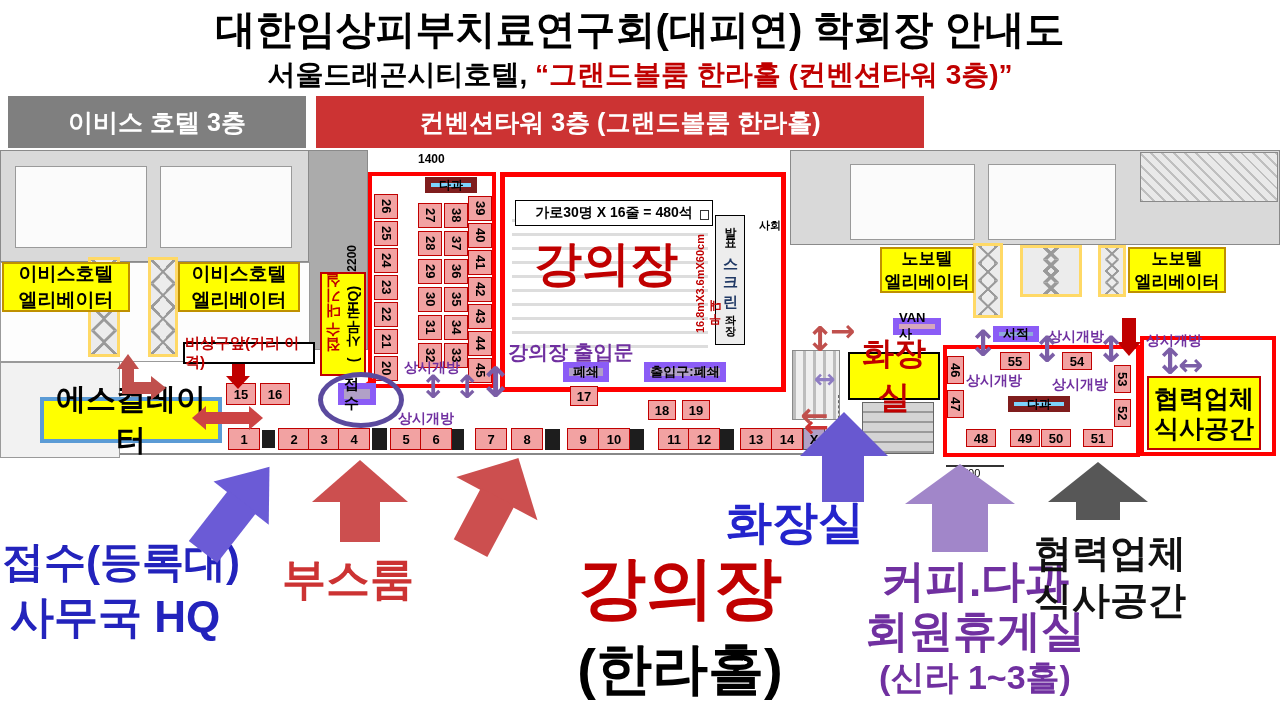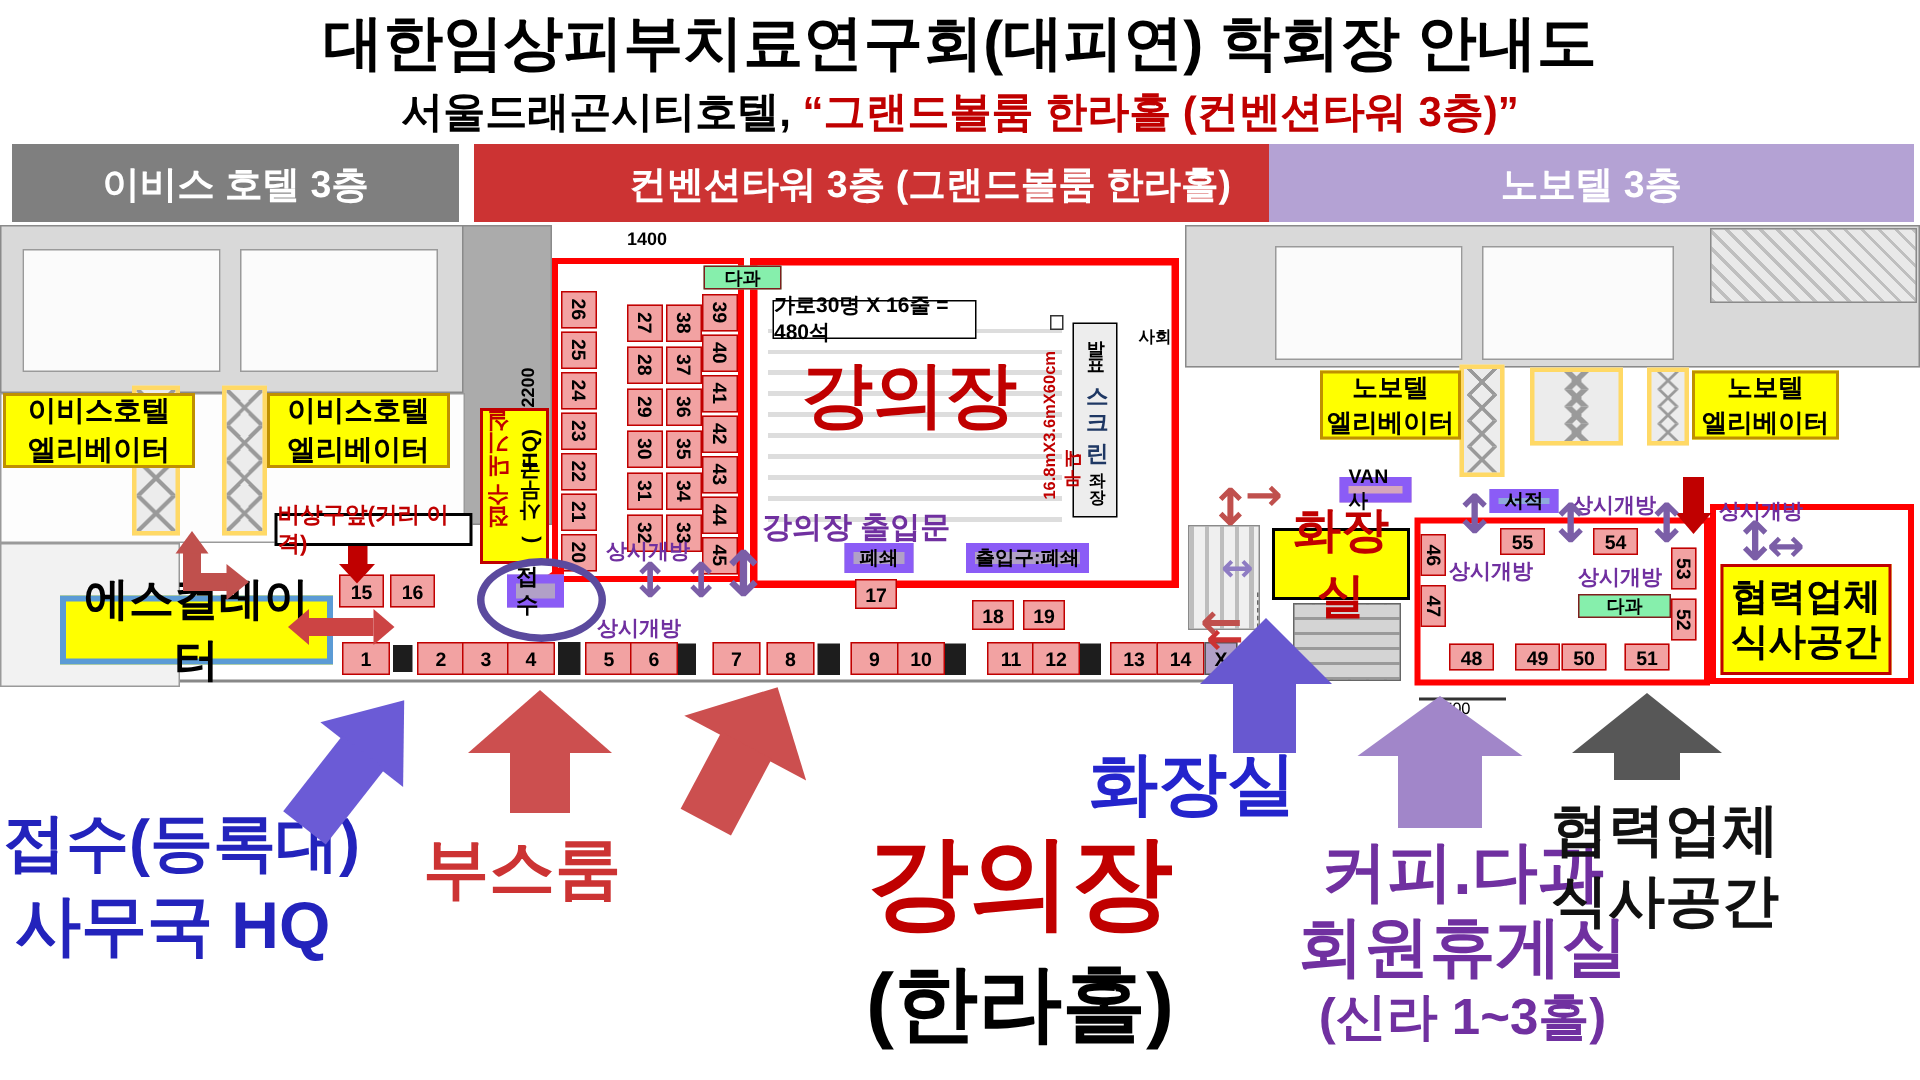"노보텔 3층" div.bar { html: <div>노보텔 3층</div> -> none }
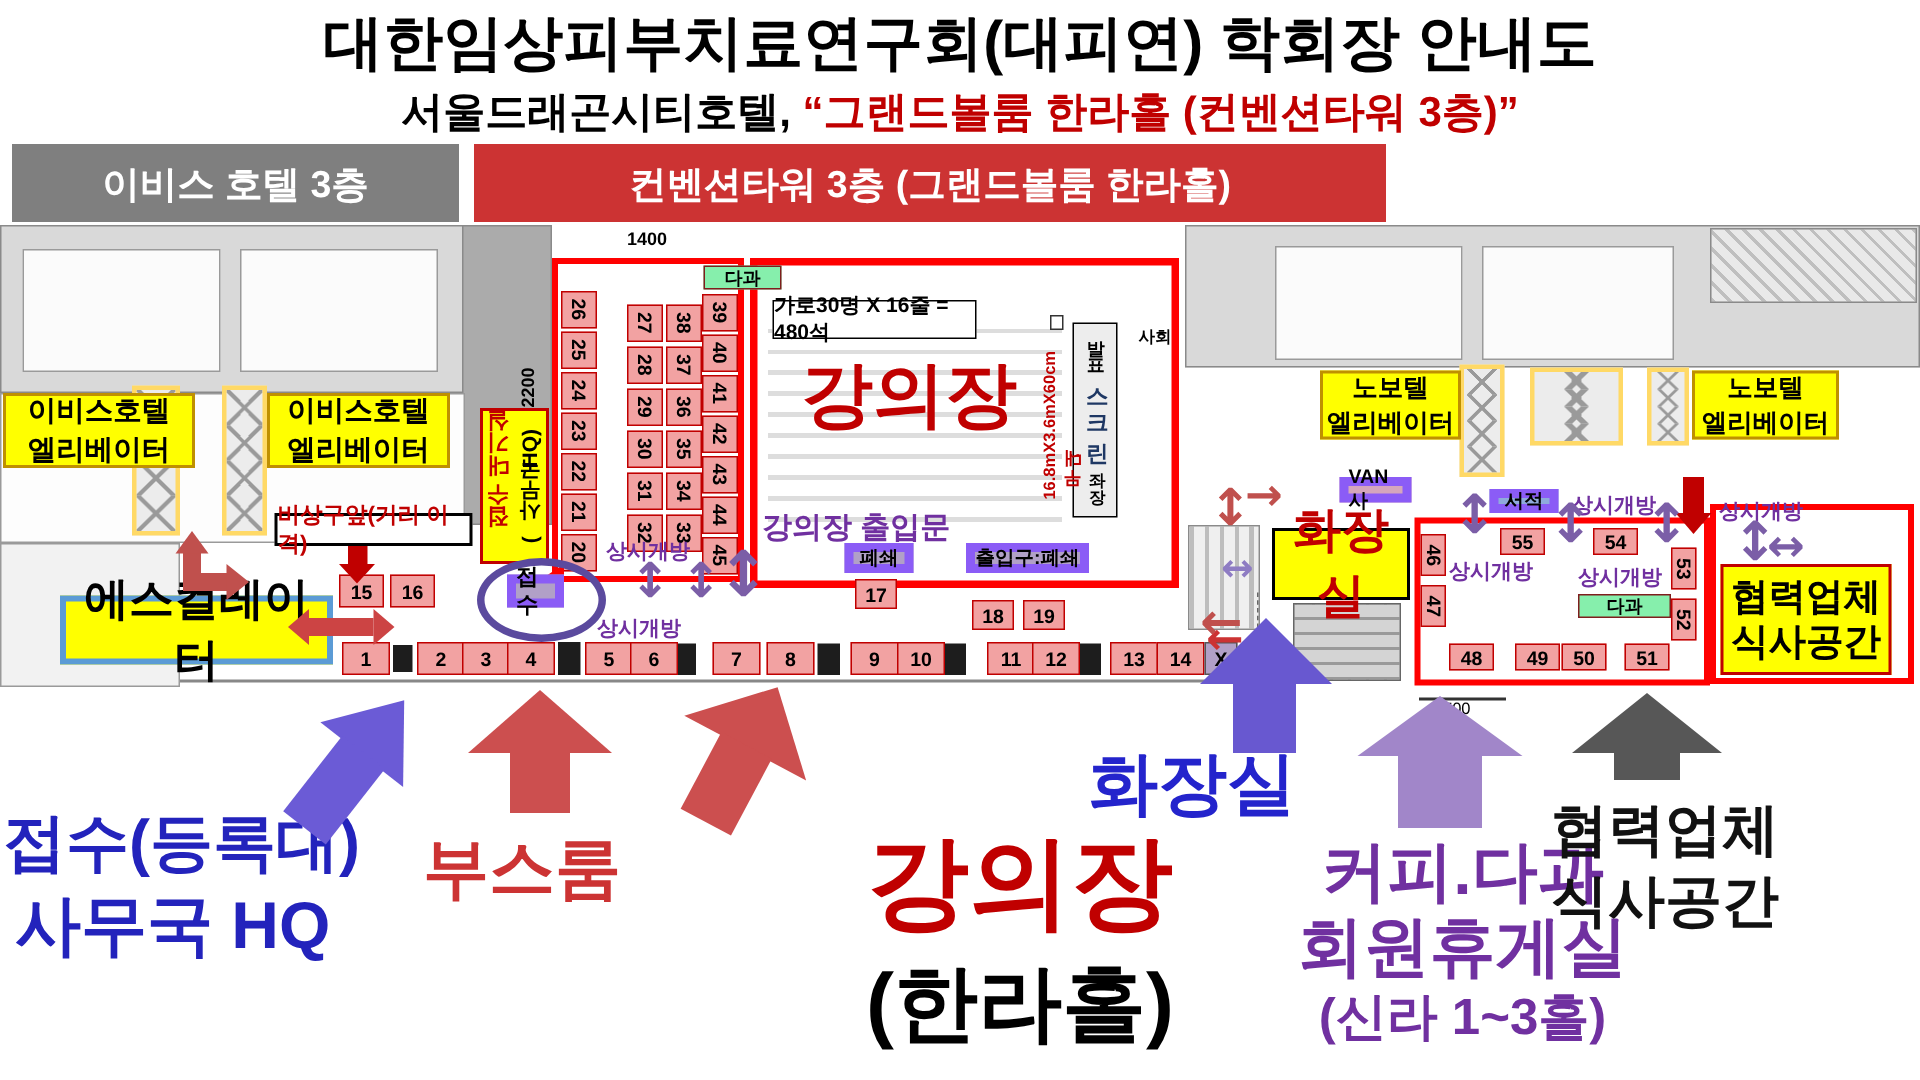"다과" .cyan { background: #86efac -> #7dd3fc; border: 1px solid #7f1d1d -> 6px solid #7f1d1d; margin-left: 44px -> none }
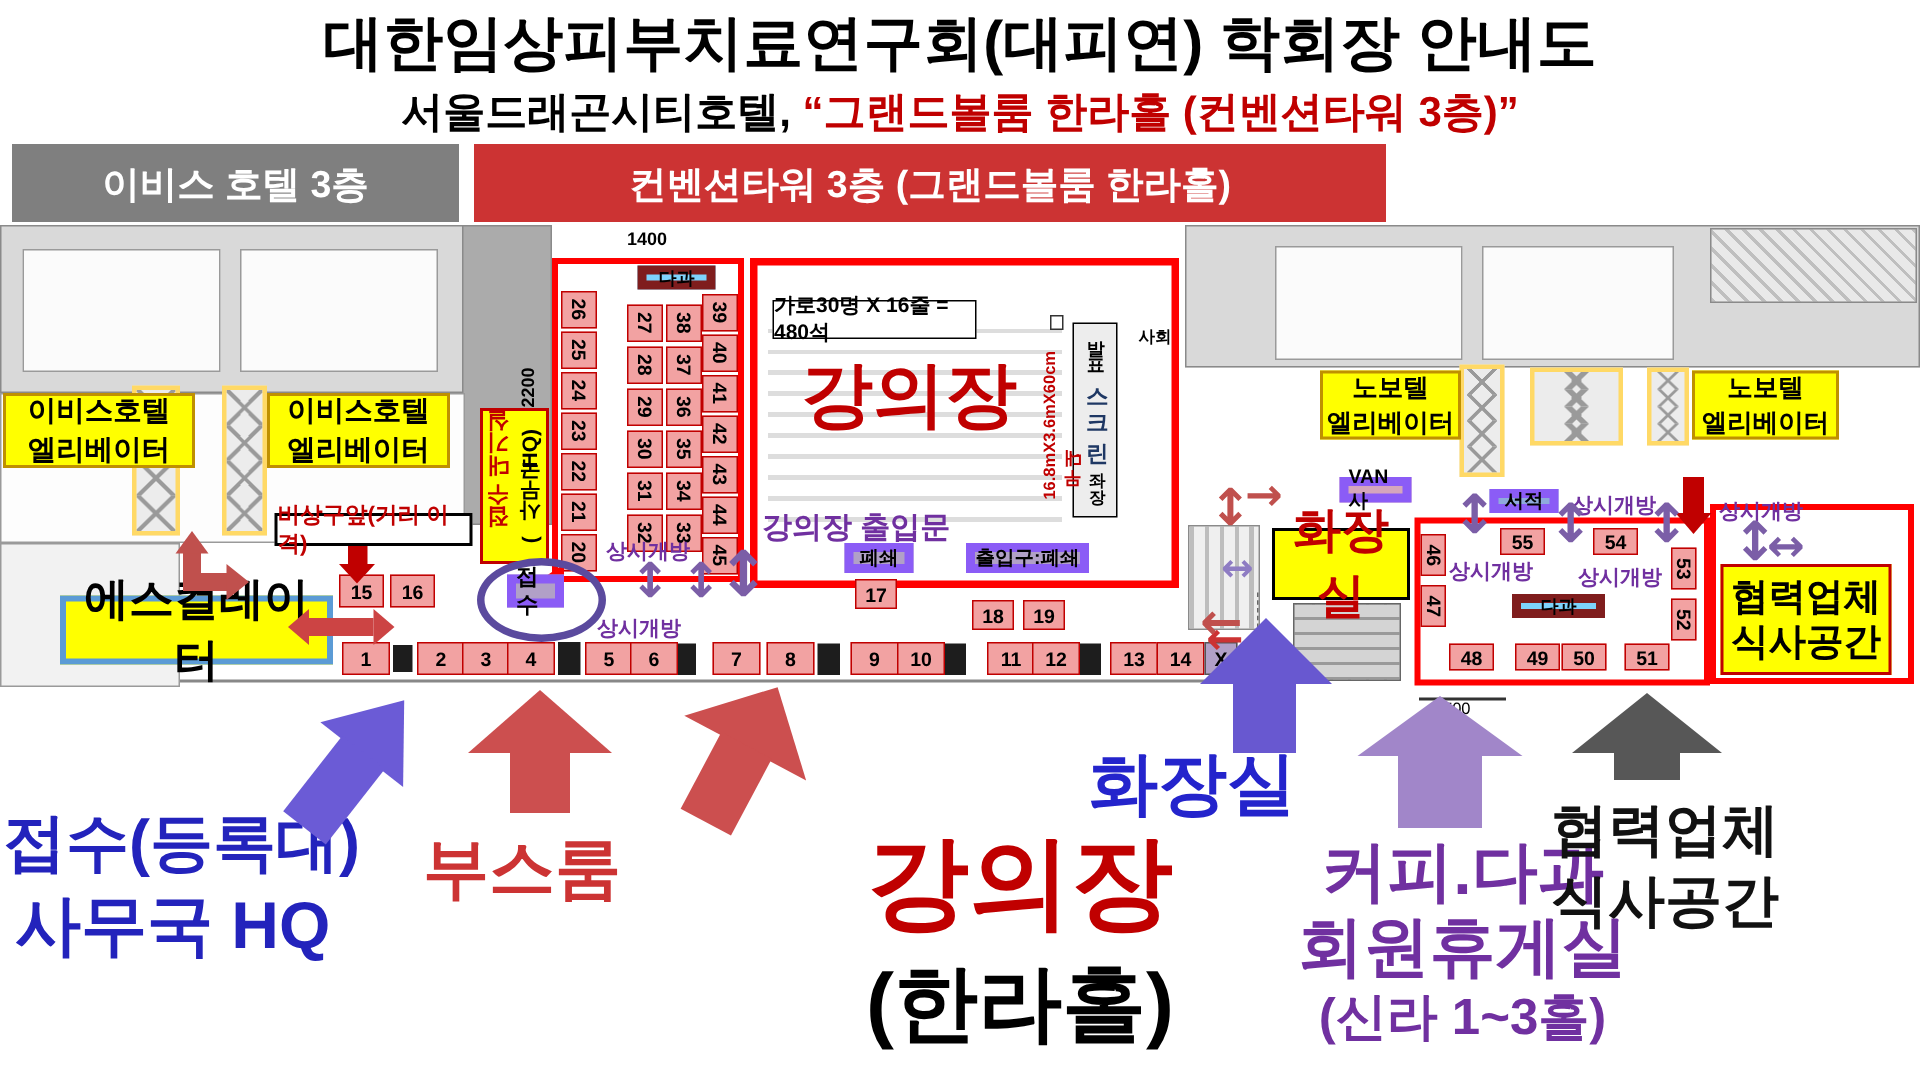"가로30명 X 16줄 = 480석" div.wlabel { width: 136px -> 198px }
